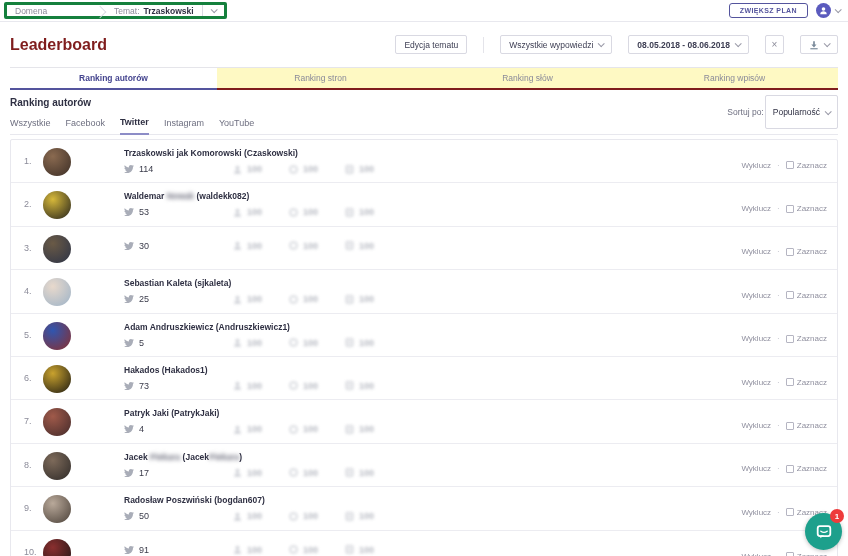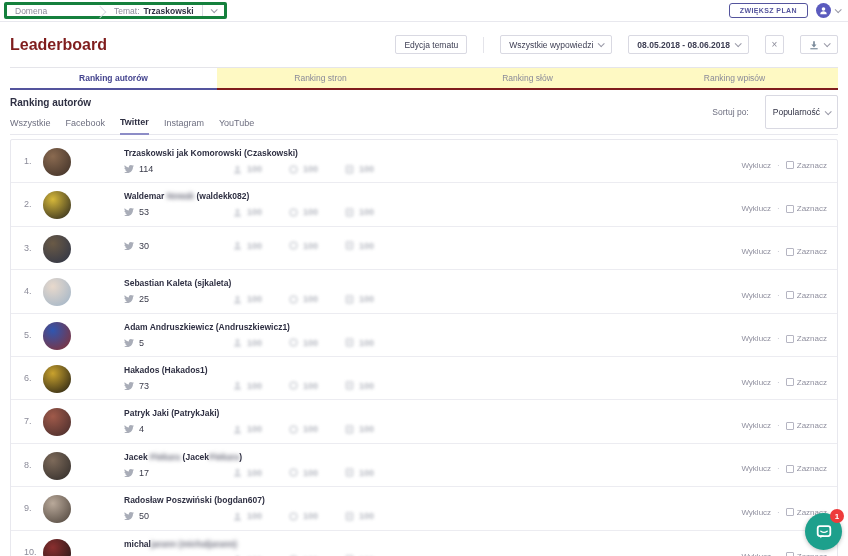"Sortuj po:" .sort-wrap { gap: 16px -> 1px }
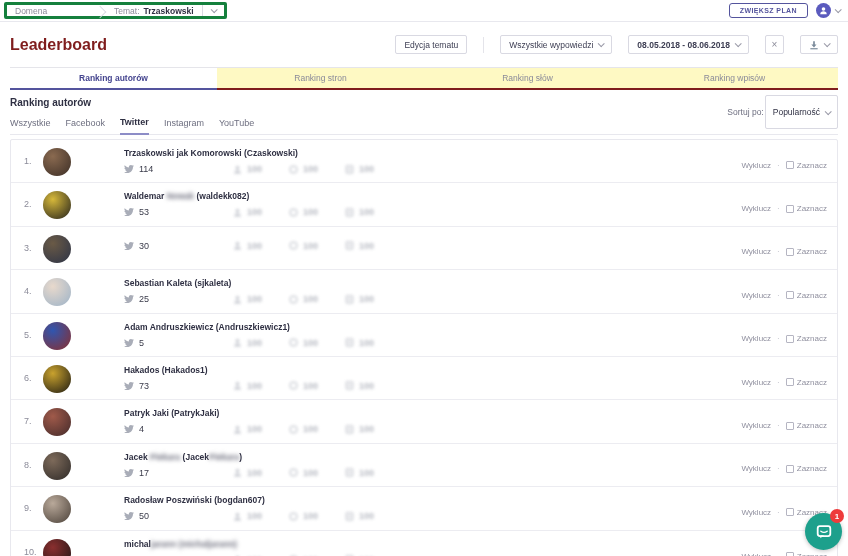"michal" div.row-name { html: <div><span>michal</span><span>jarann (michaljarann)</span></div> -> none }
